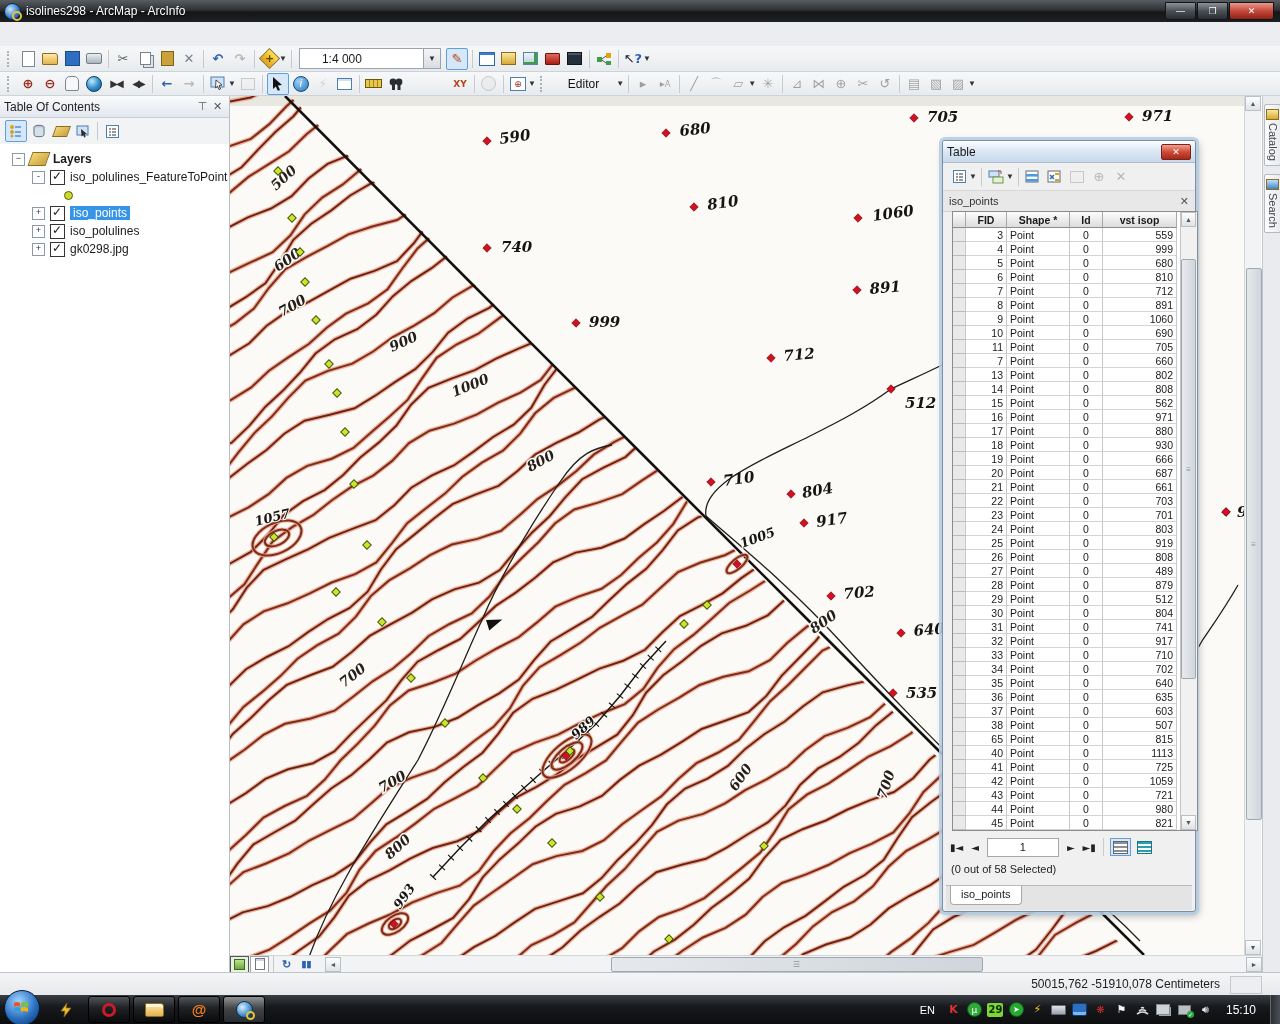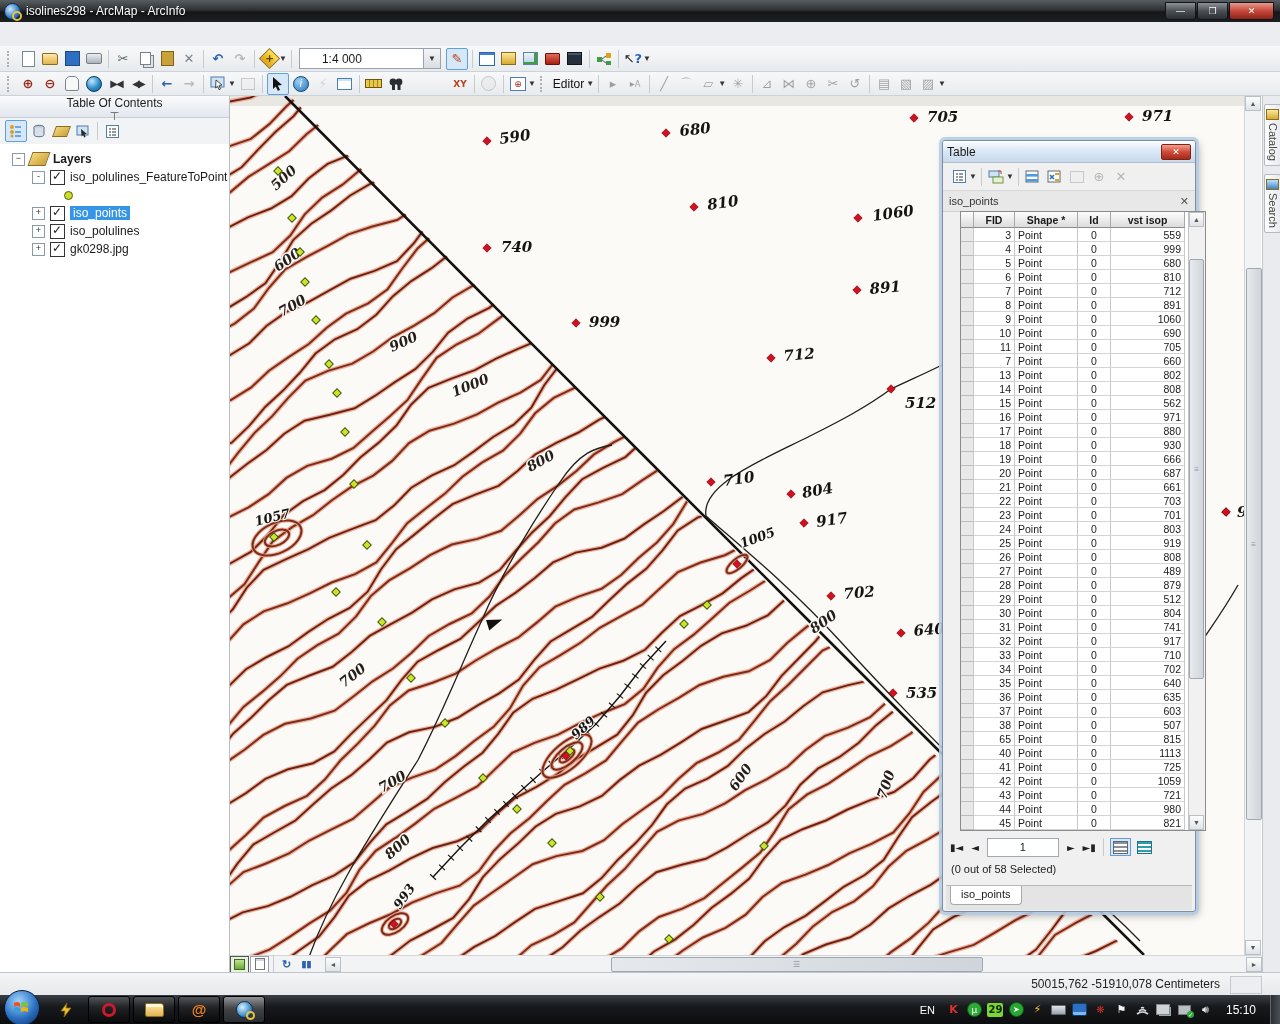"Editor" .editorlbl { margin: 0 3px -> 0 18px }
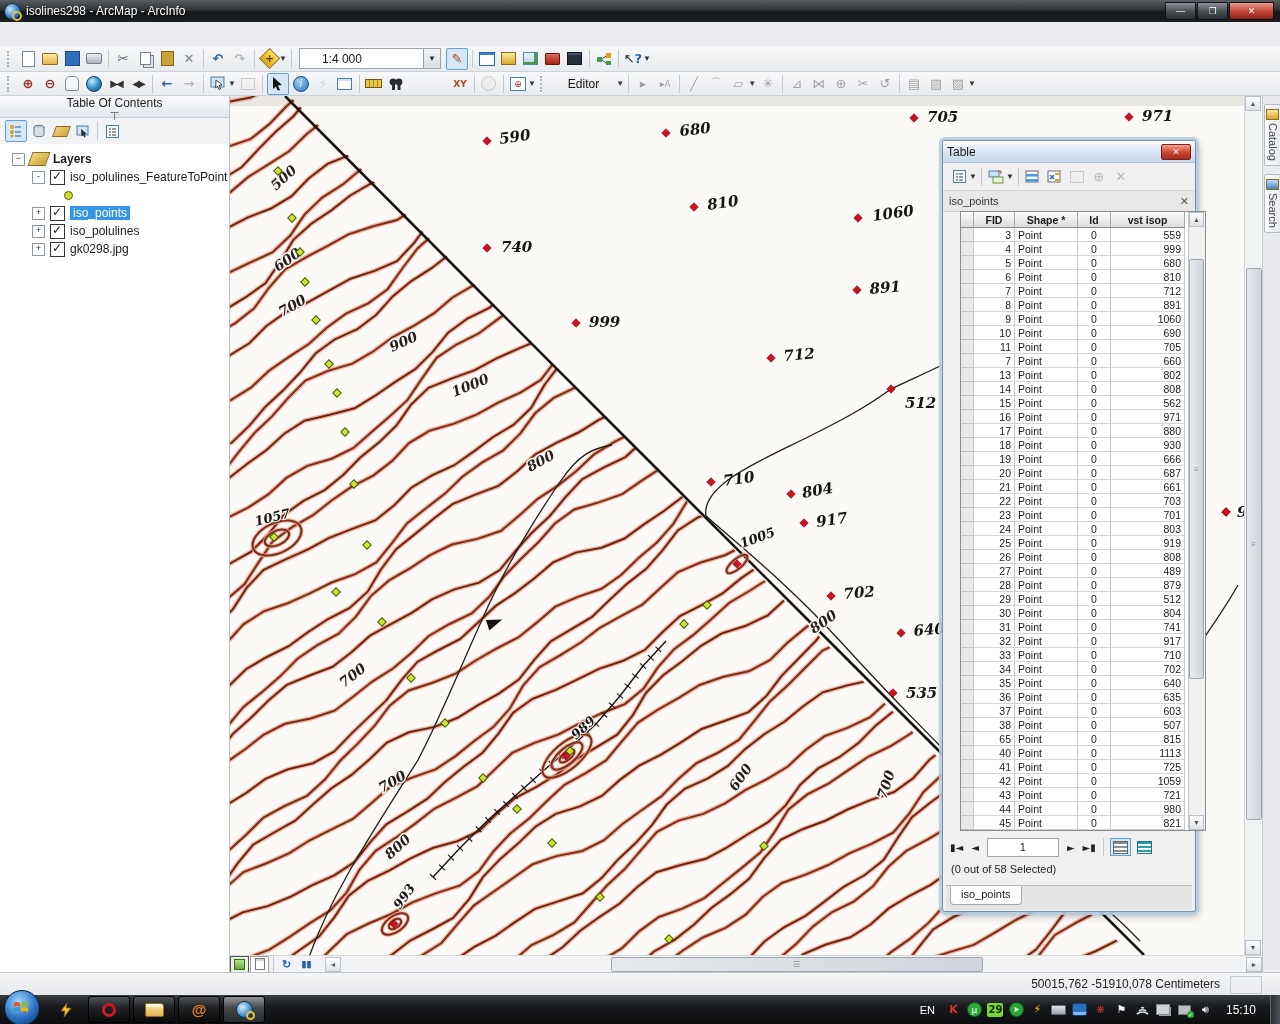"Table Of Contents" .tochdr { flex-direction: column -> none }
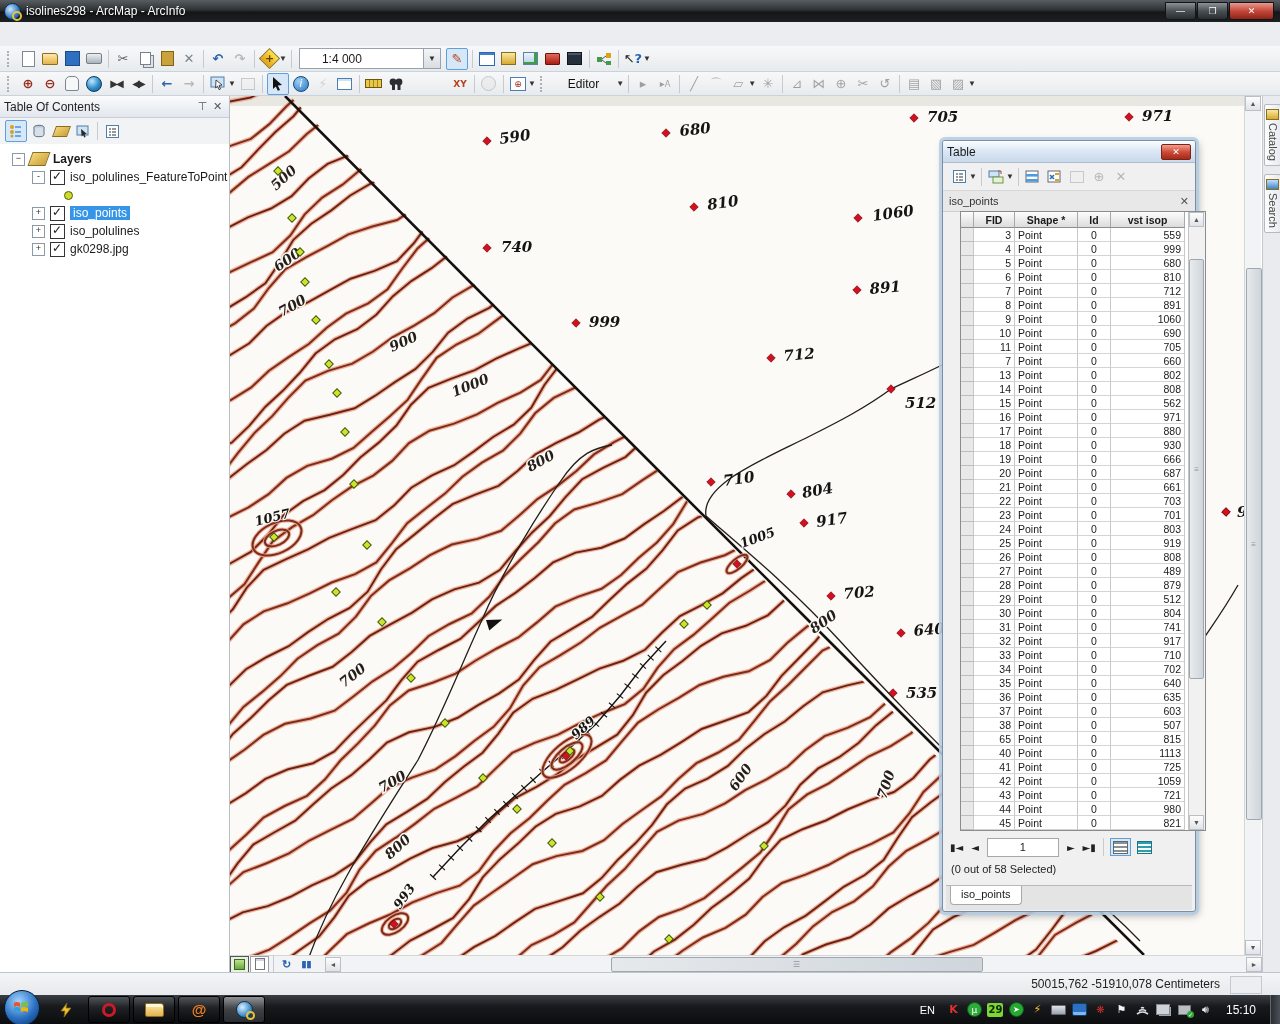"FID" .grid { left: 17px -> 9px }
